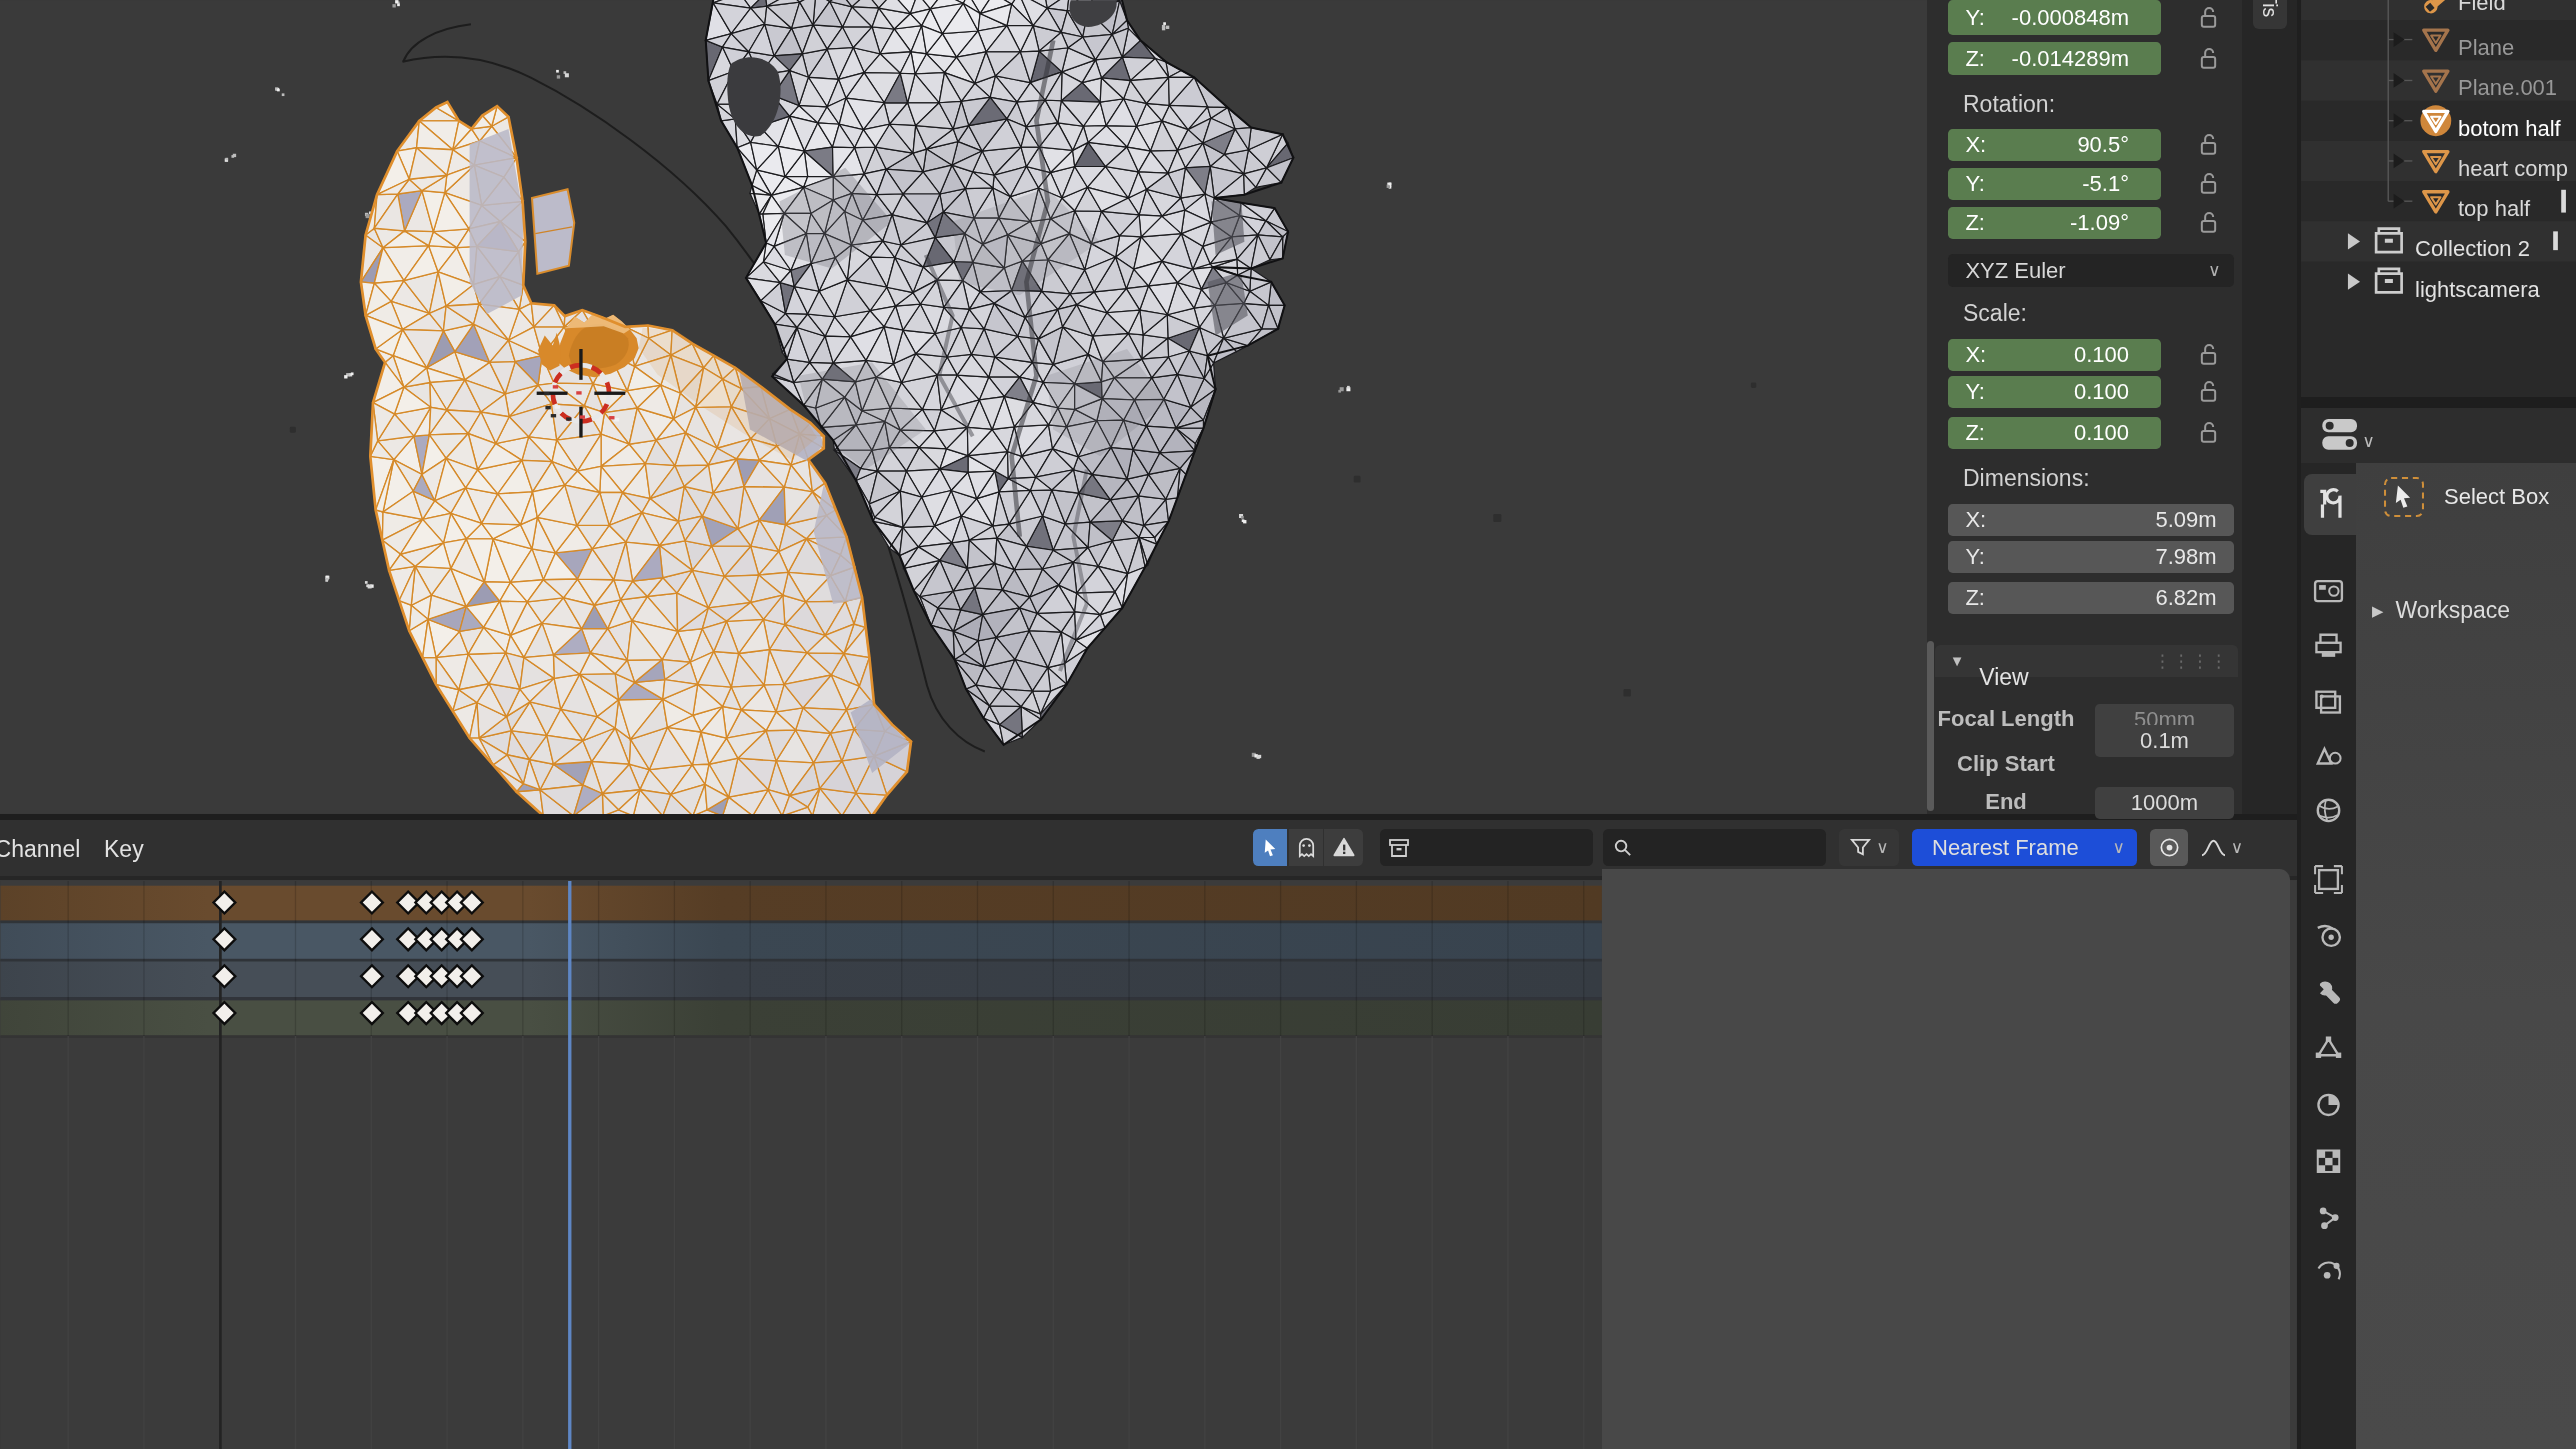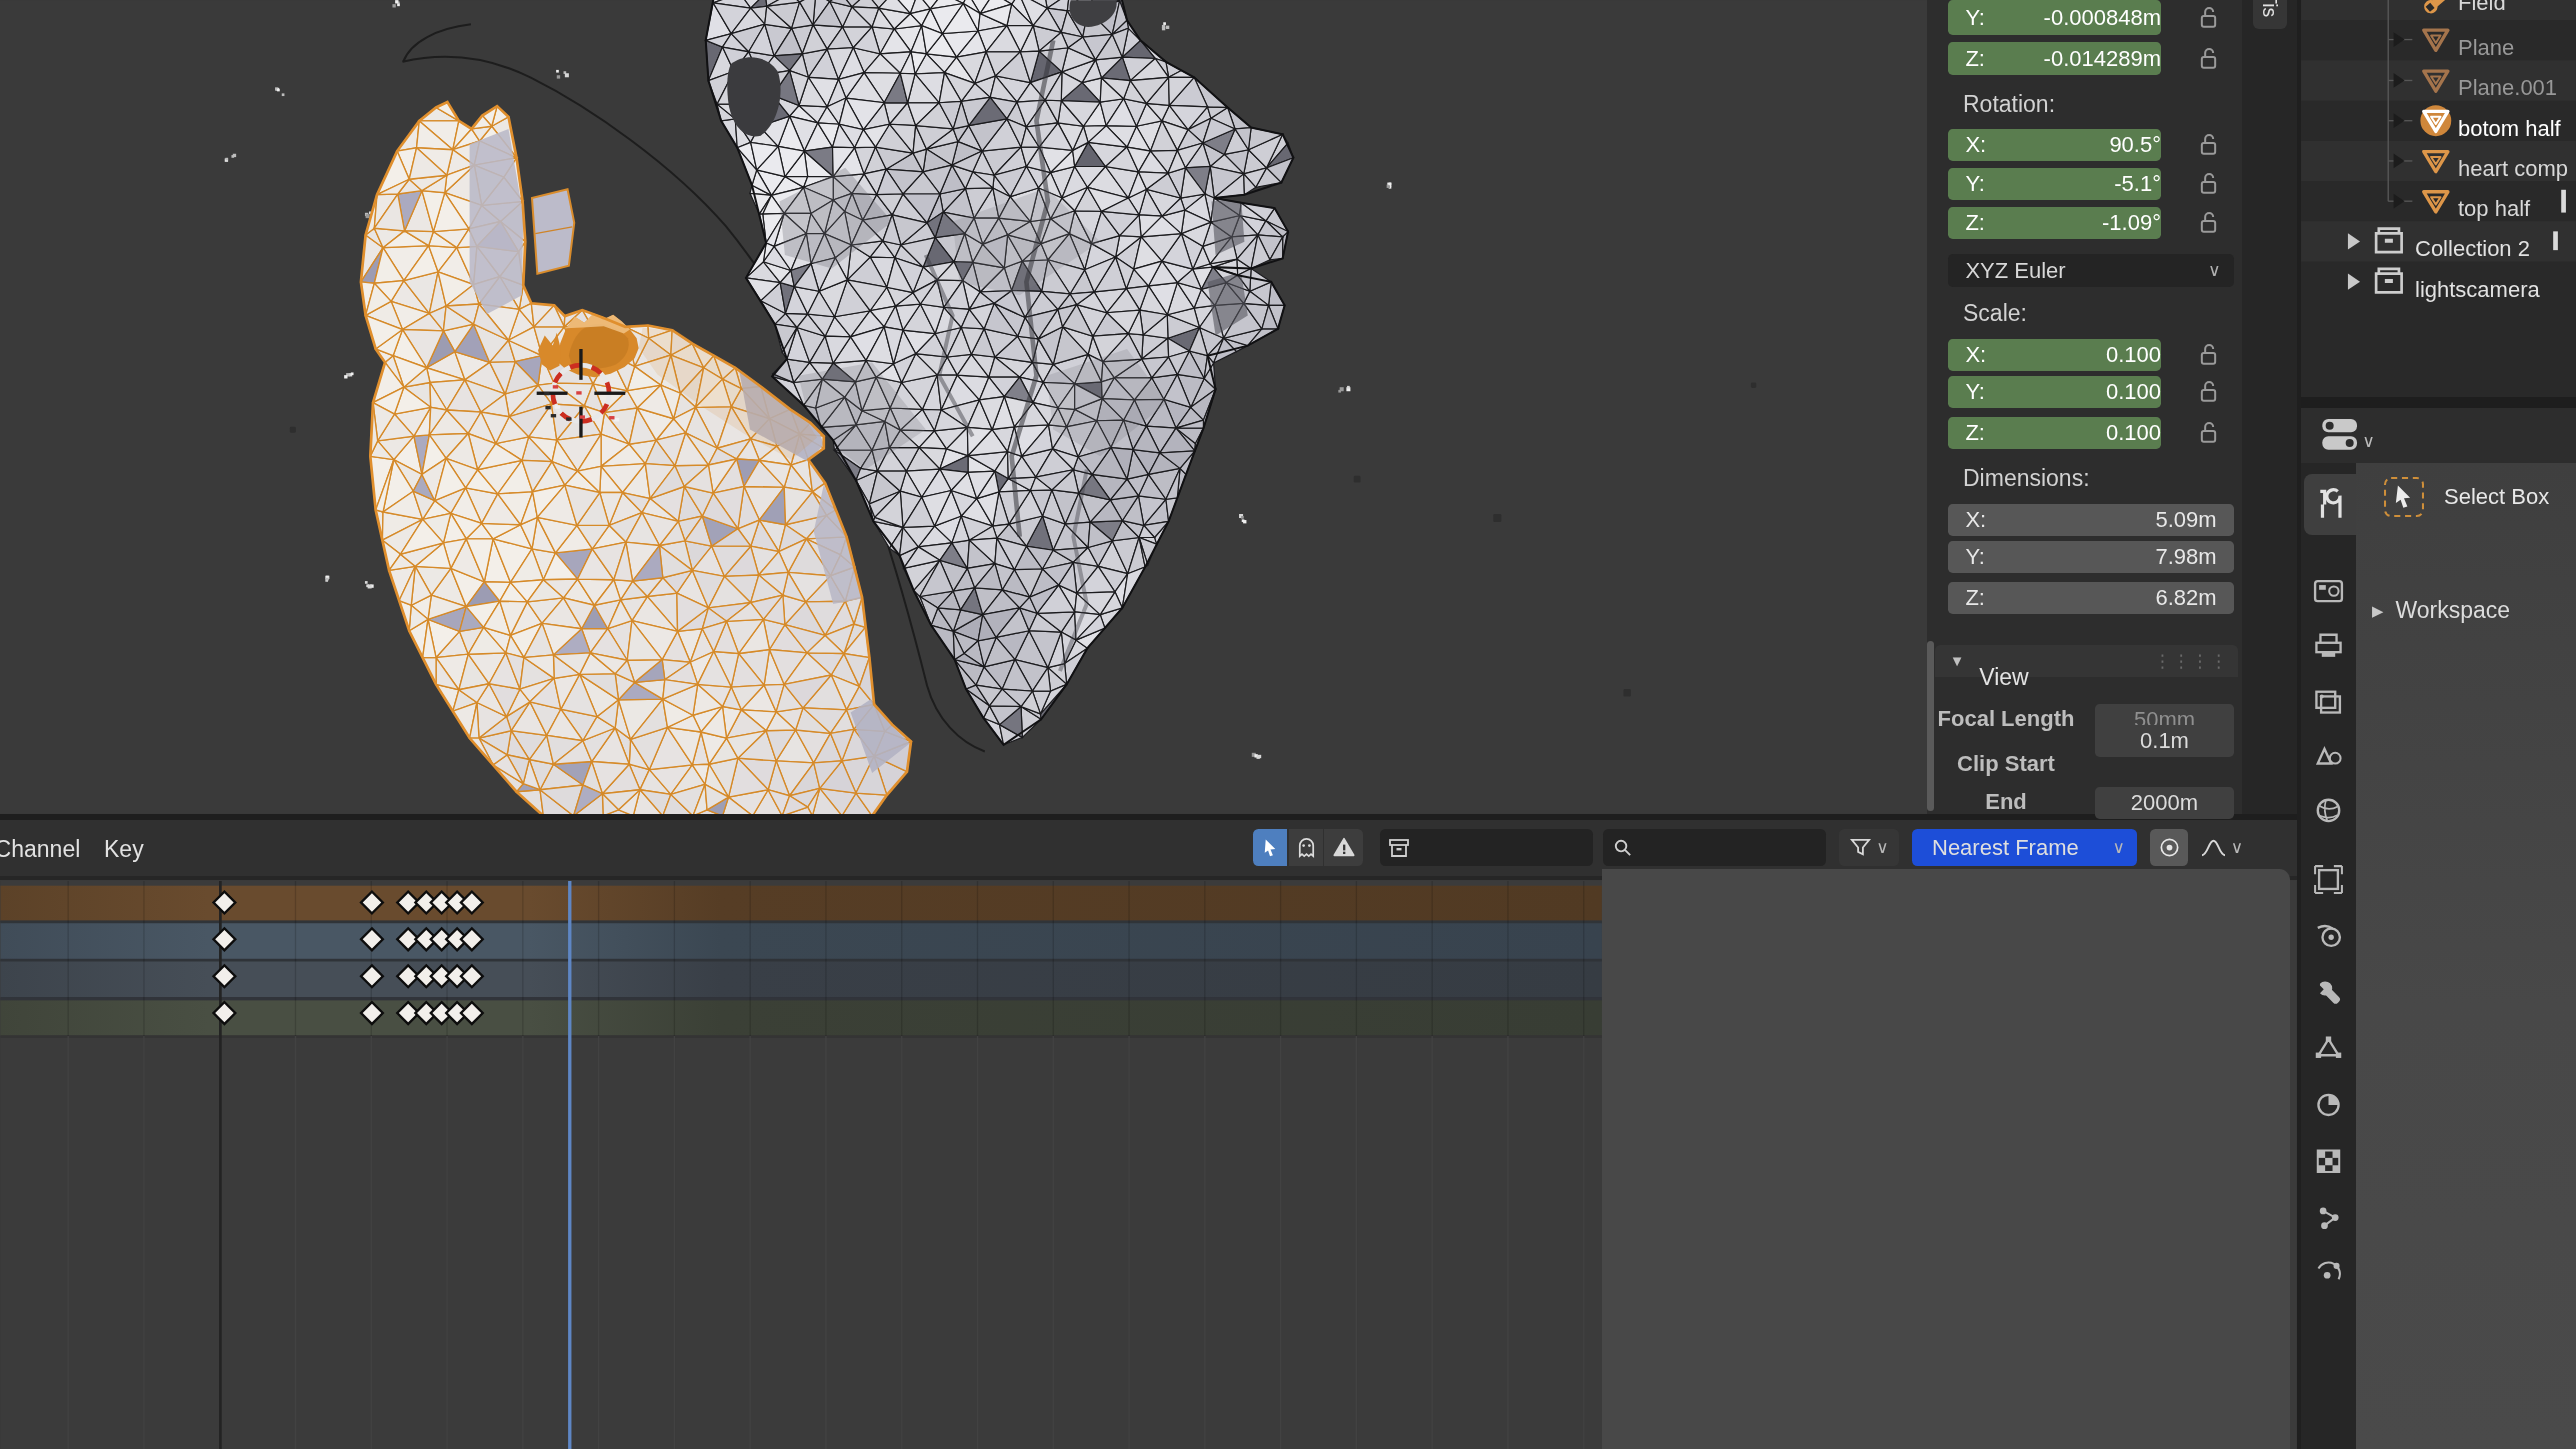"-0.000848m" .gf .gv { margin-right: 0 -> 32px }
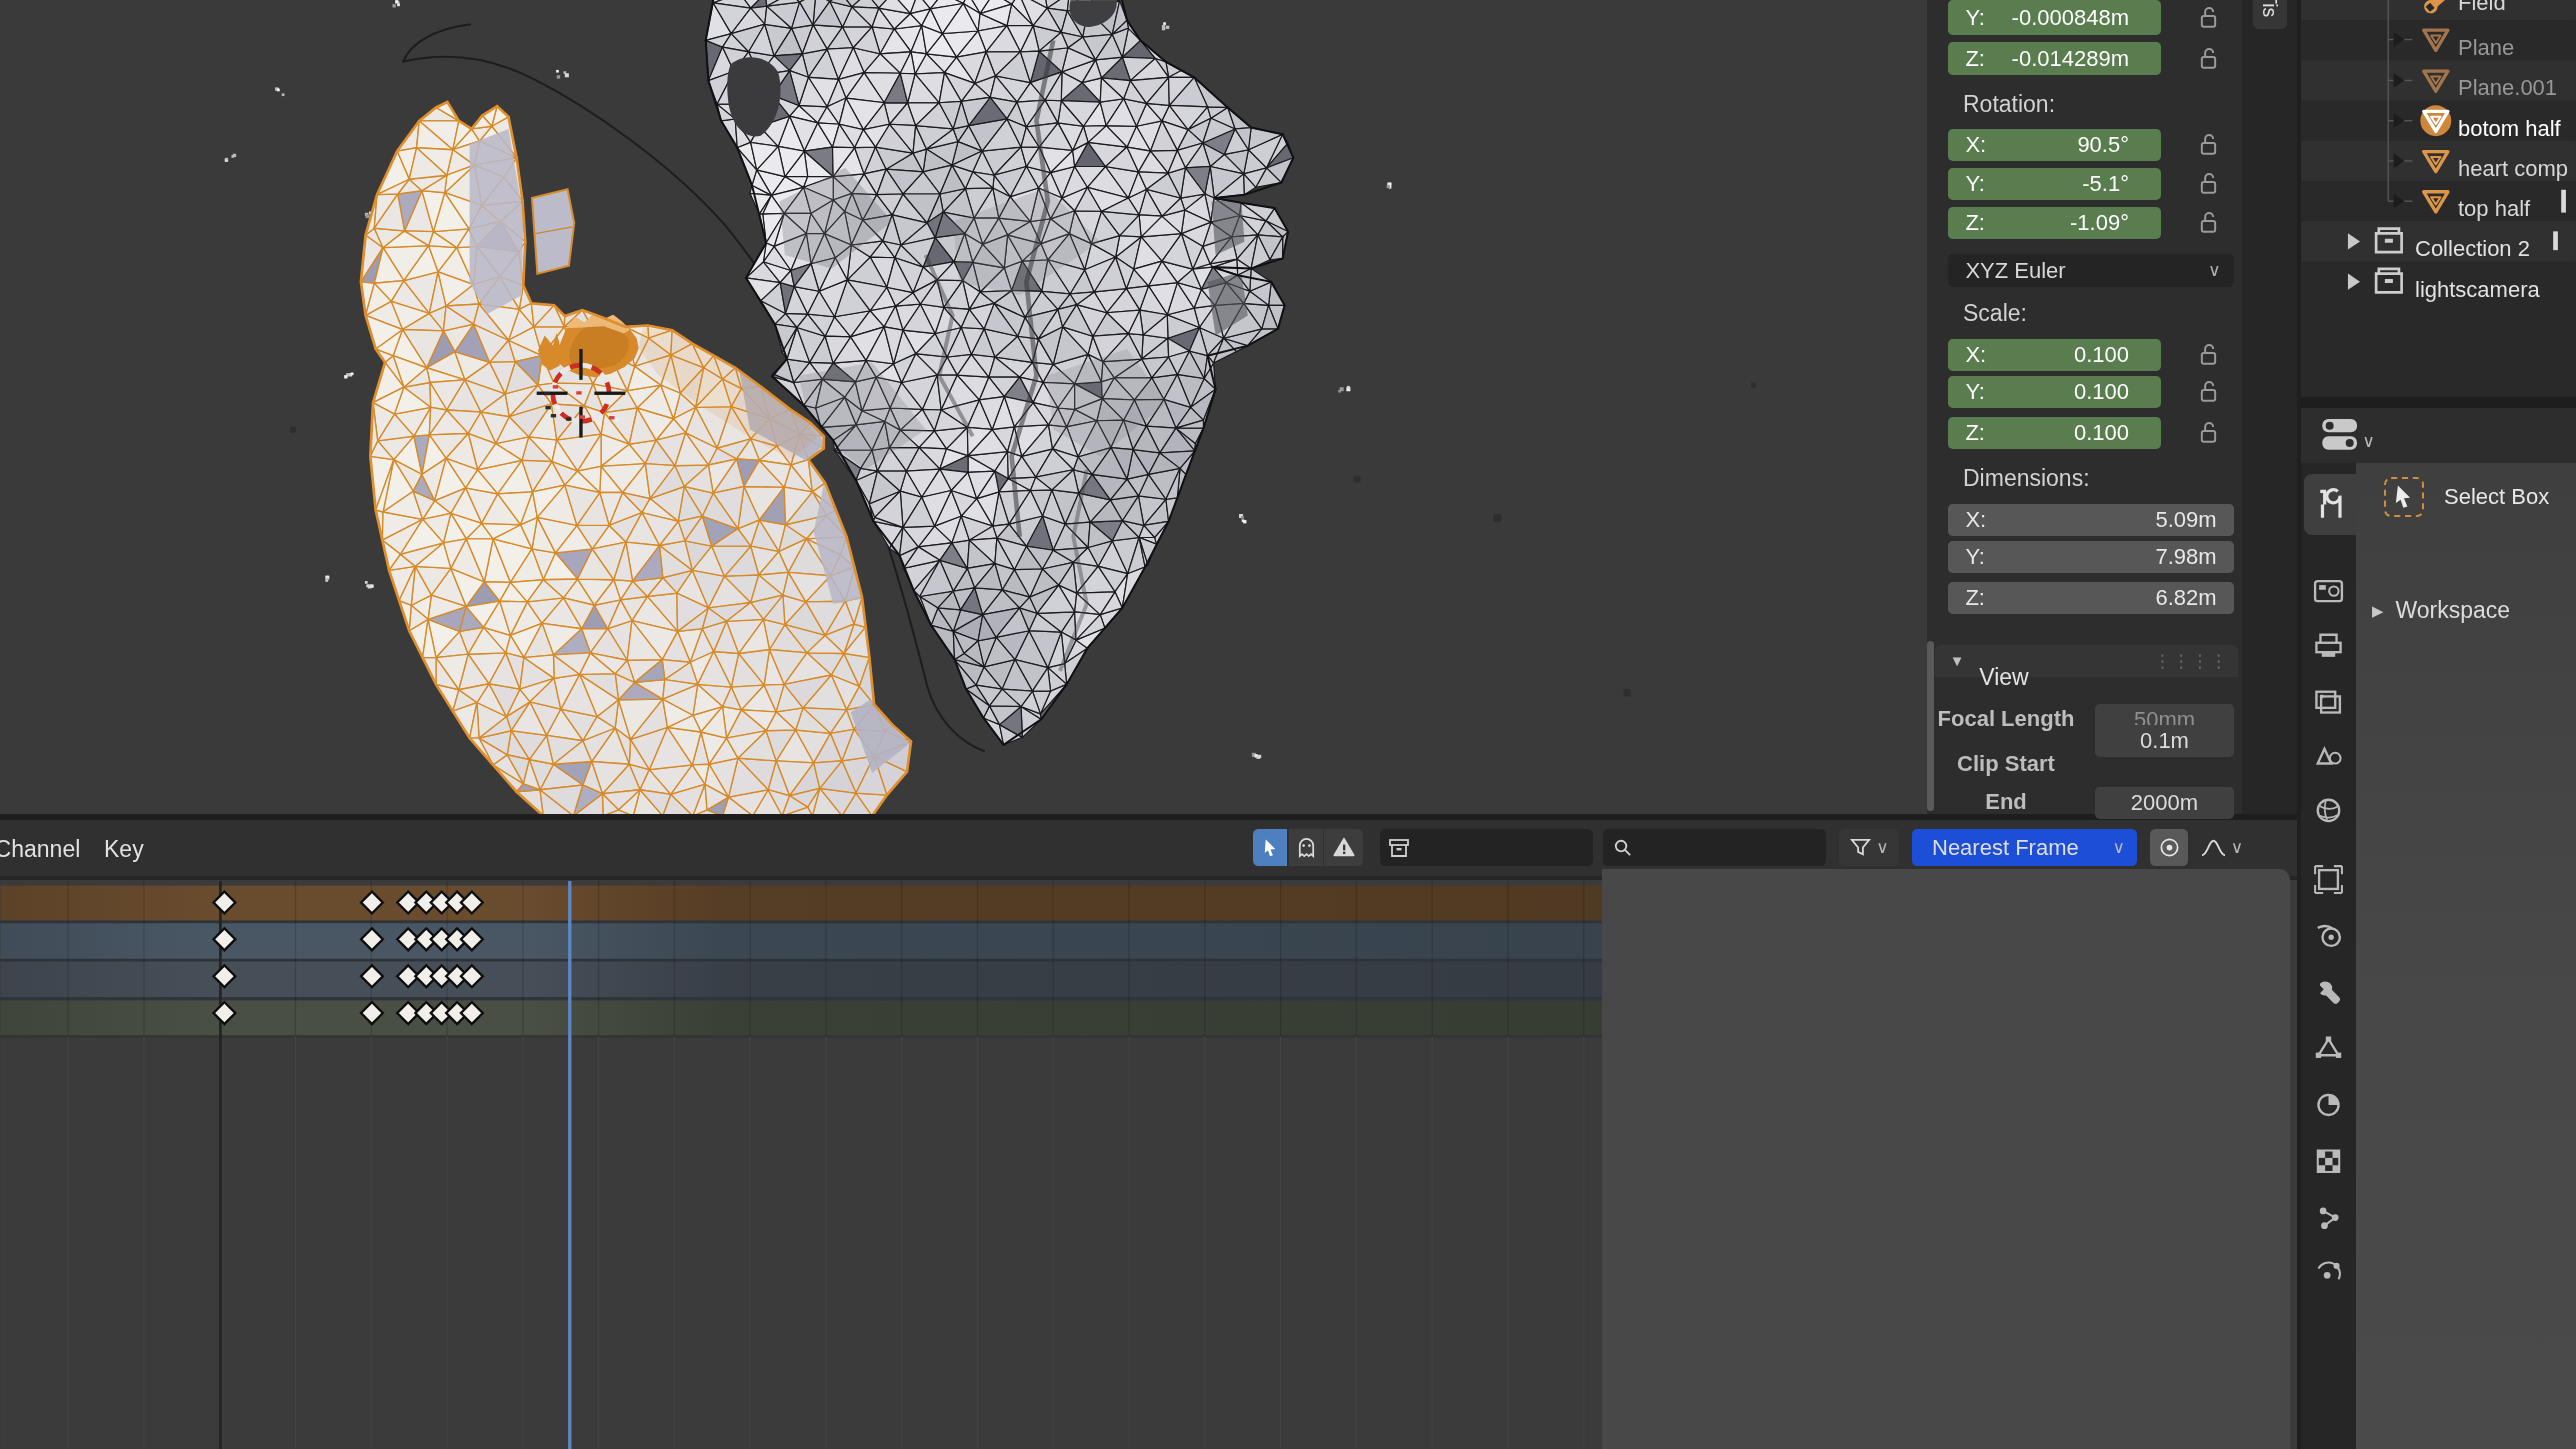"2000m" div.vfield { text: 2000m -> 1000m }
